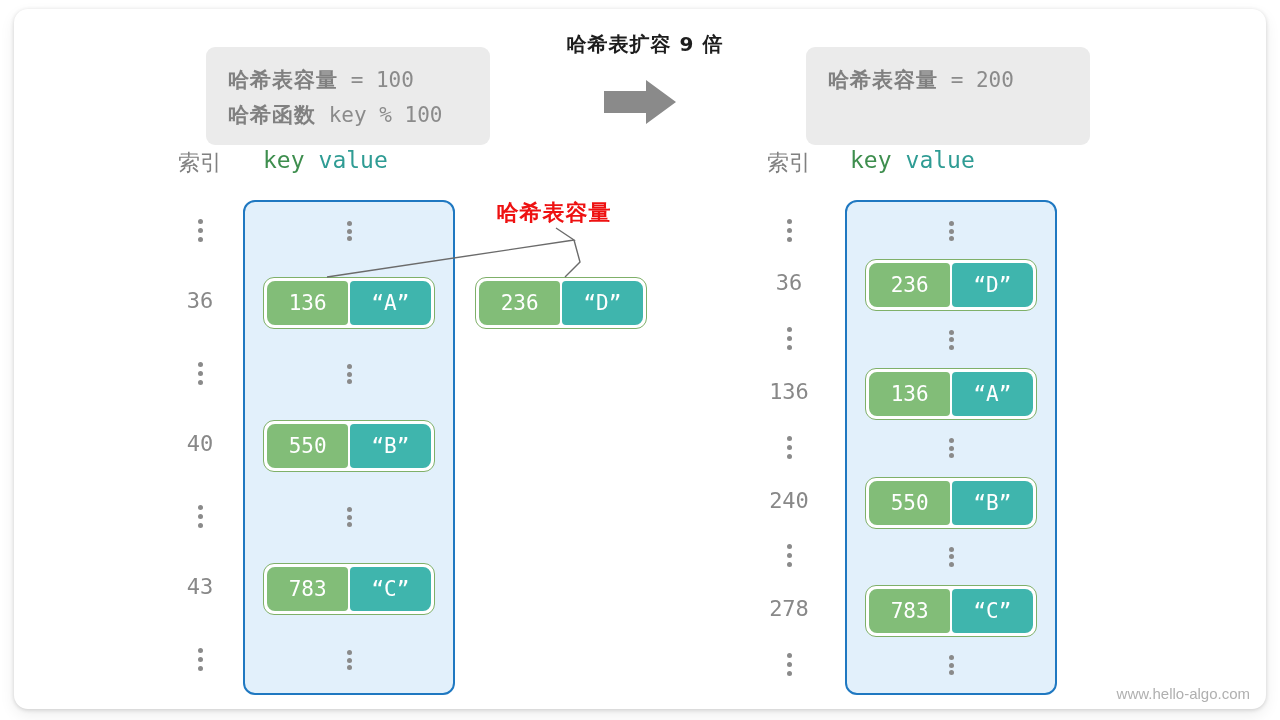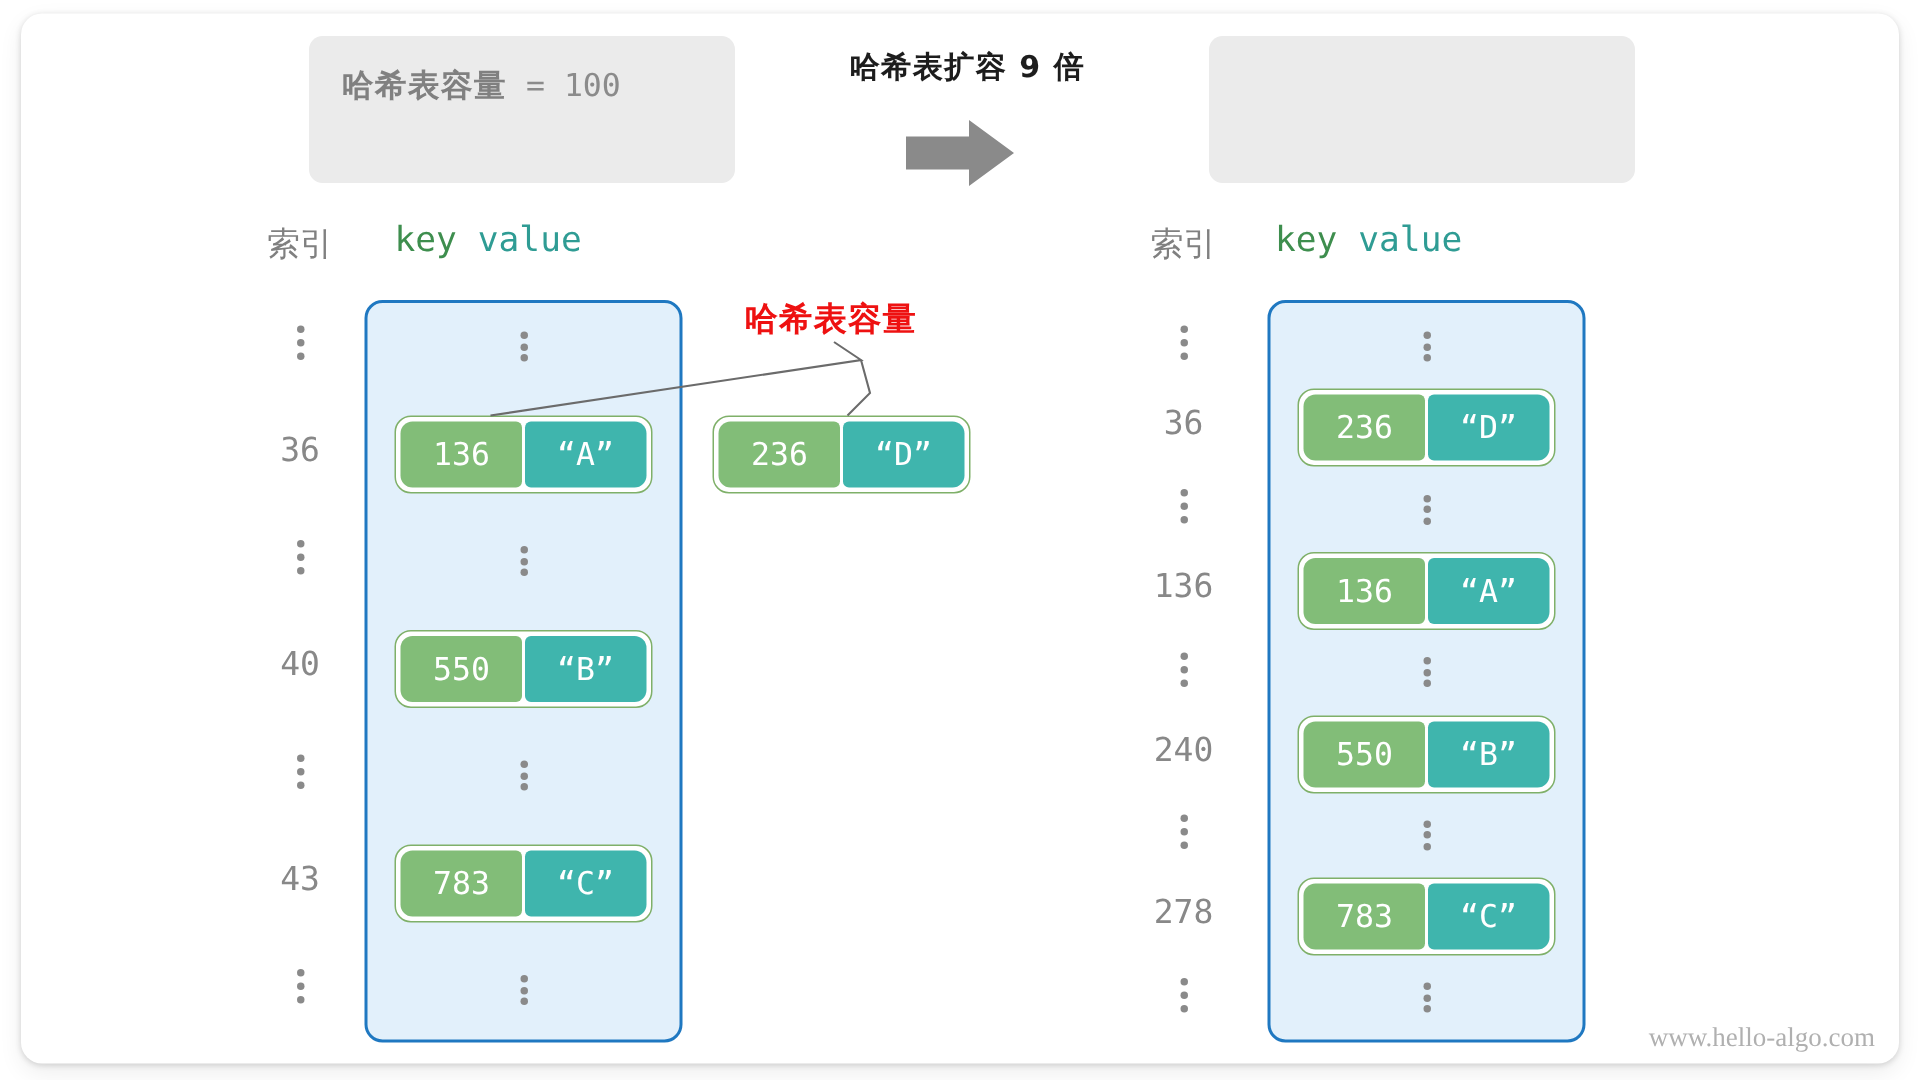"哈希表容量 = 100" .info-box { margin-top: none -> 23px }
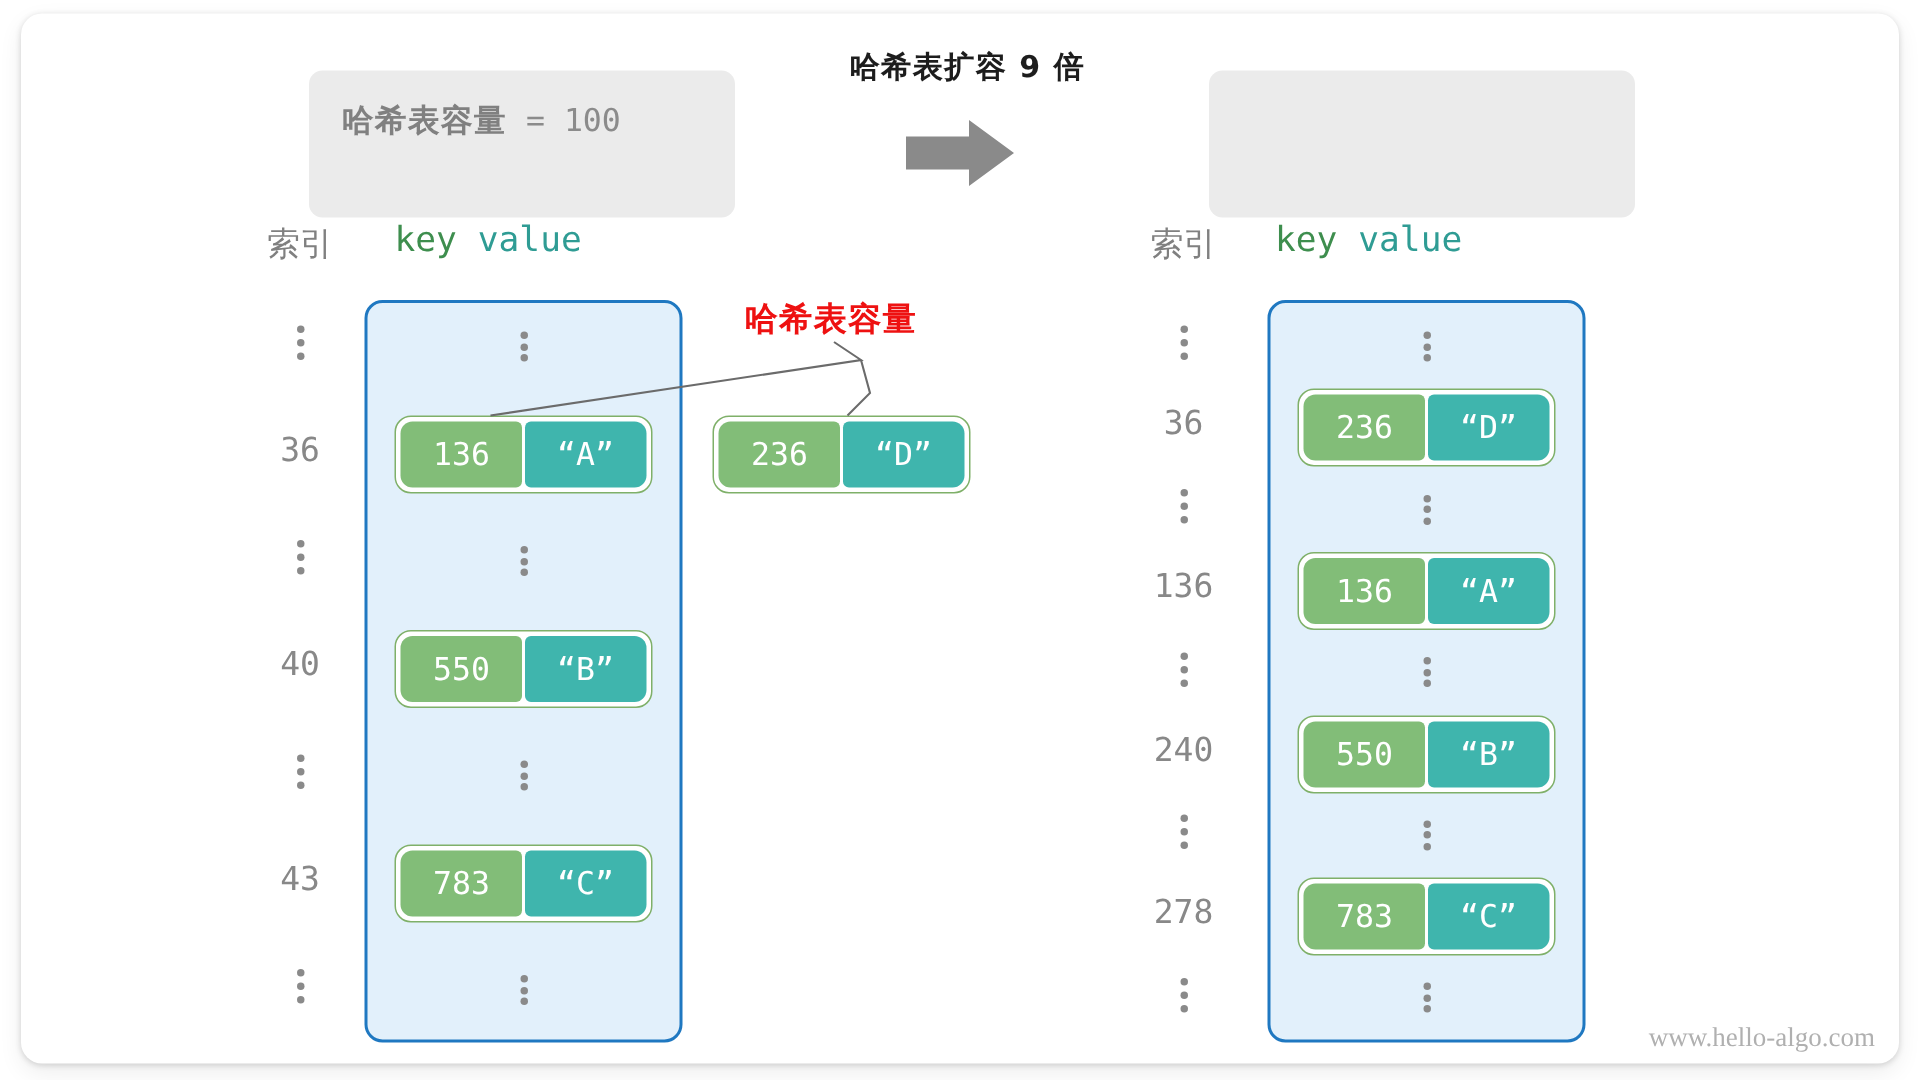"哈希表容量 = 200" div.info-line { html: none -> <div><span>哈希表容量</span><span> = 200</span></div> }
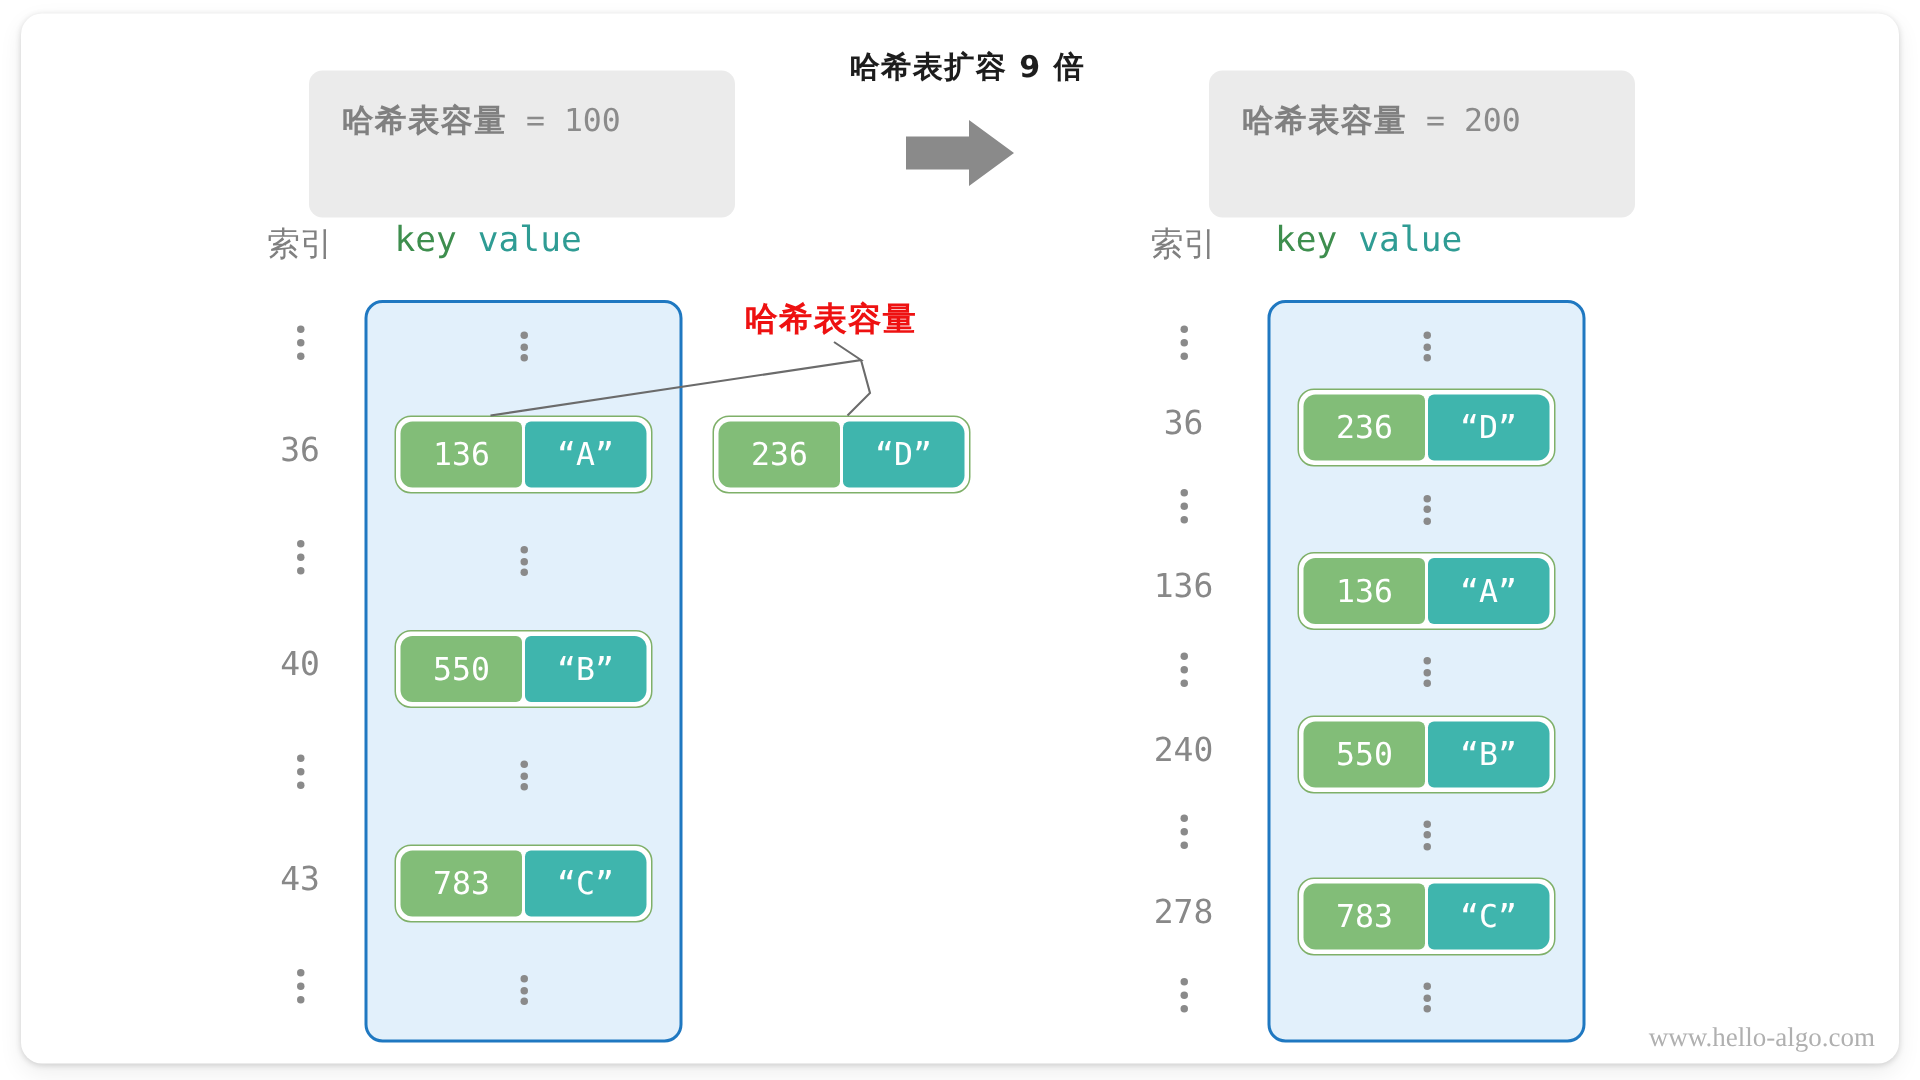"哈希函数 key % 100" div.info-line { html: none -> <div><span>哈希函数</span><span> key % 100</span></div> }
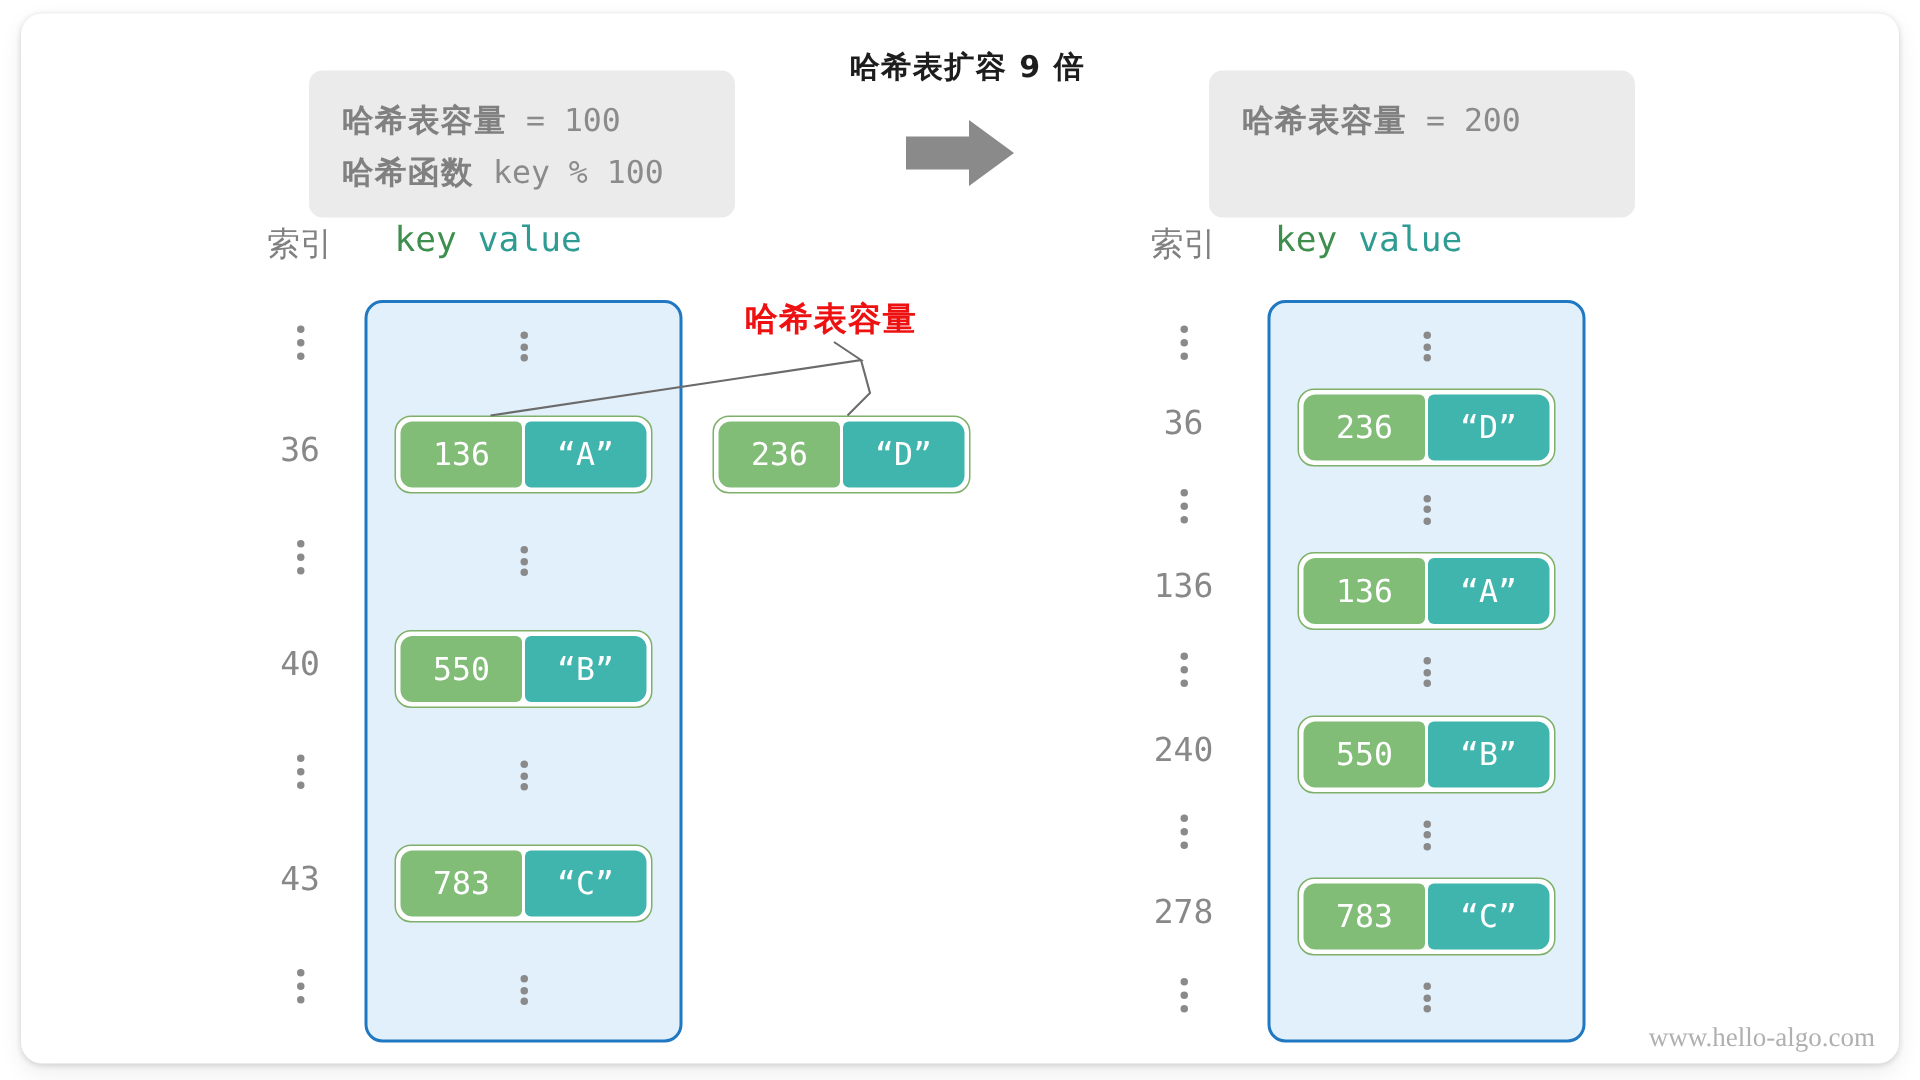"www.hello-algo.com" .watermark { font-family: Liberation Serif, serif -> Liberation Sans, sans-serif; font-size: 18px -> 15px }
